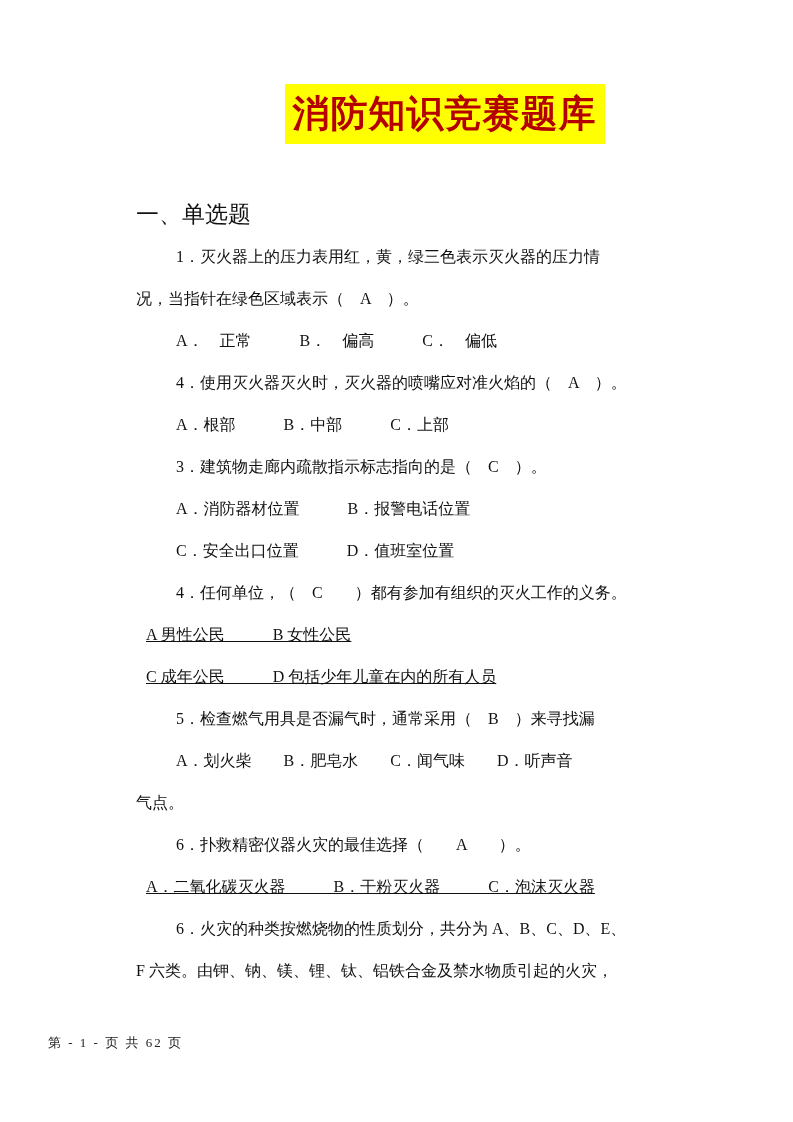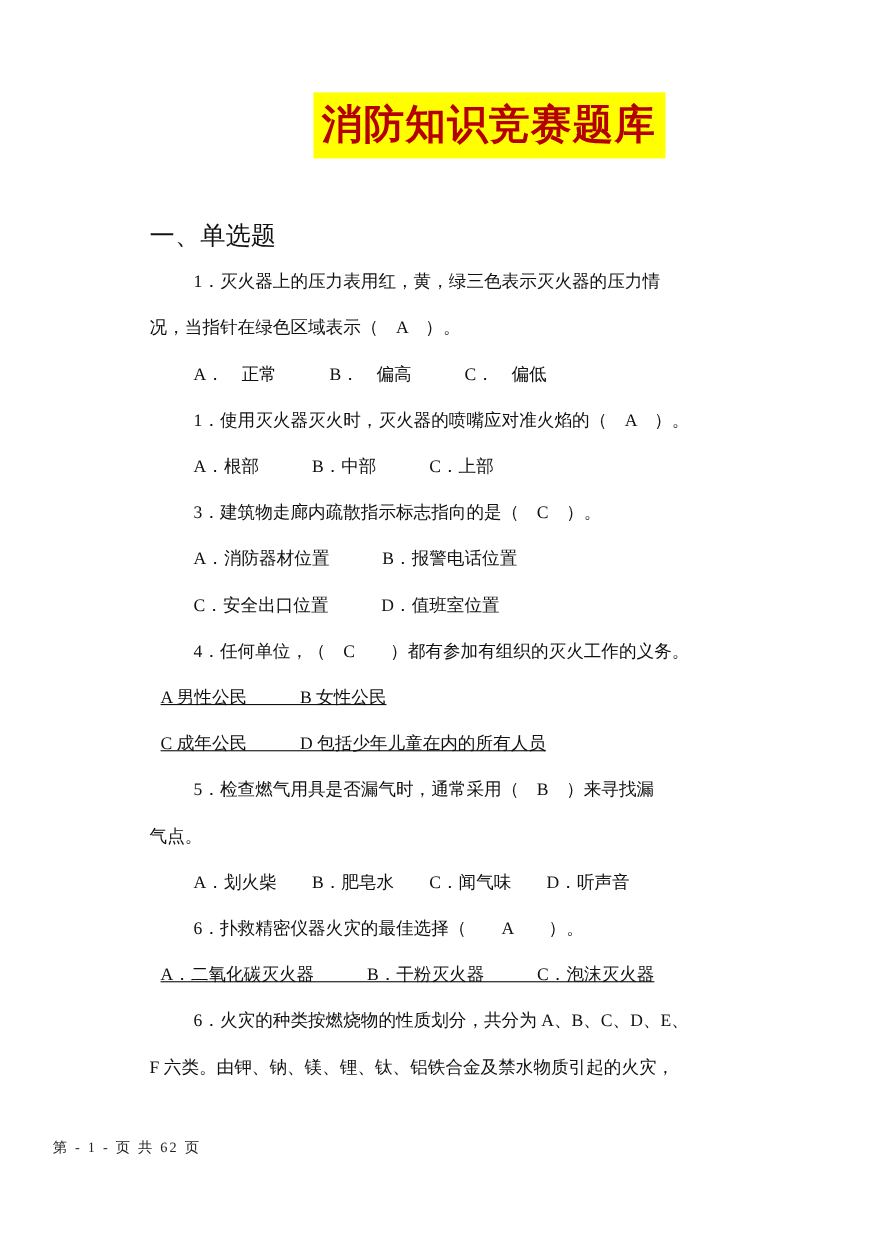"1．使用灭火器灭火时，灭火器的喷嘴应对准火焰的（ A ）。" div.line { text: 1 -> 4 }
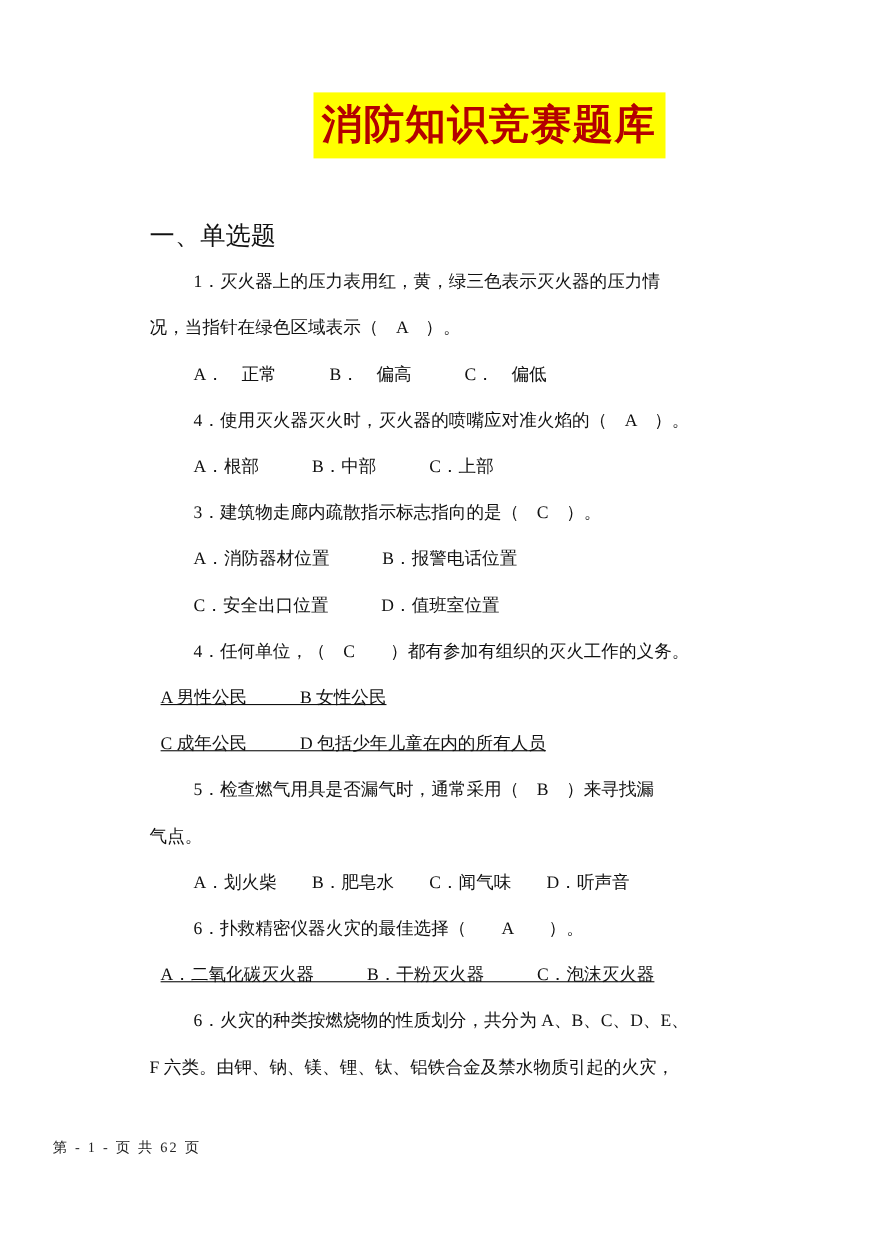"气点。" div.line { order: before "A．划火柴 B．肥皂水 C．闻气味 D．听声音" -> after "A．划火柴 B．肥皂水 C．闻气味 D．听声音" }
